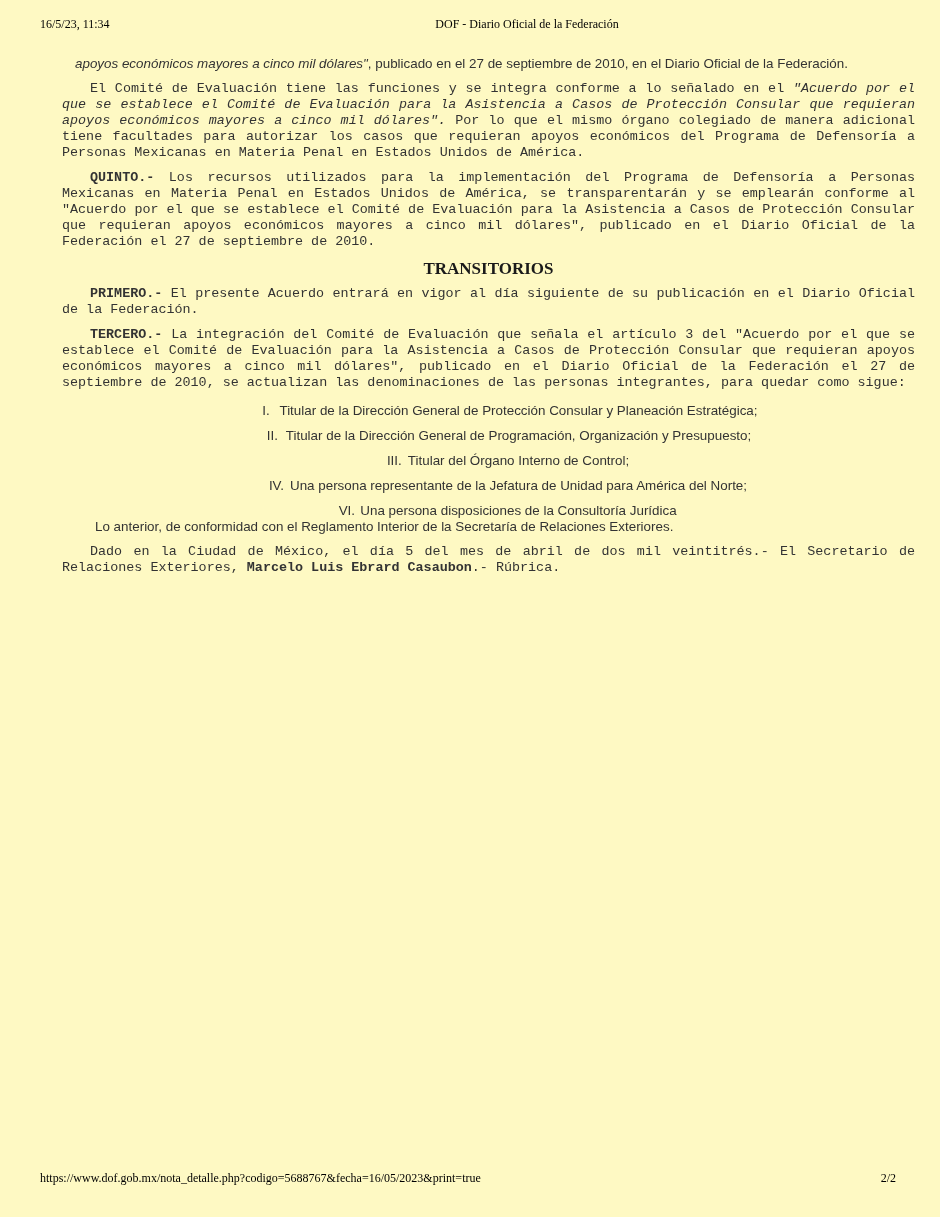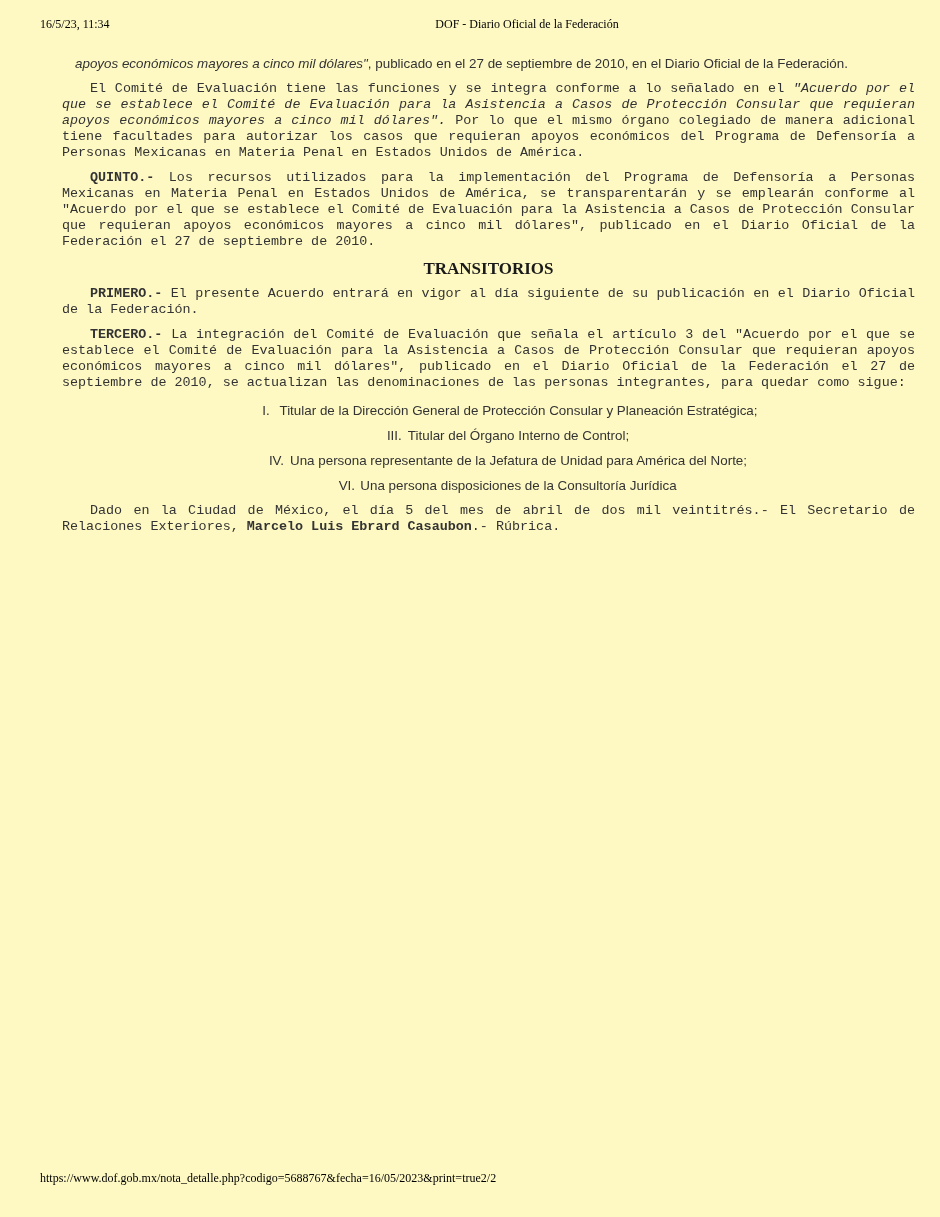"II. Titular de la Dirección" div.roman-item { html: none -> <div> <span>II.</span><span>Titular de la Dirección General de Programación, Organización y Presupuesto;</span> </div> }
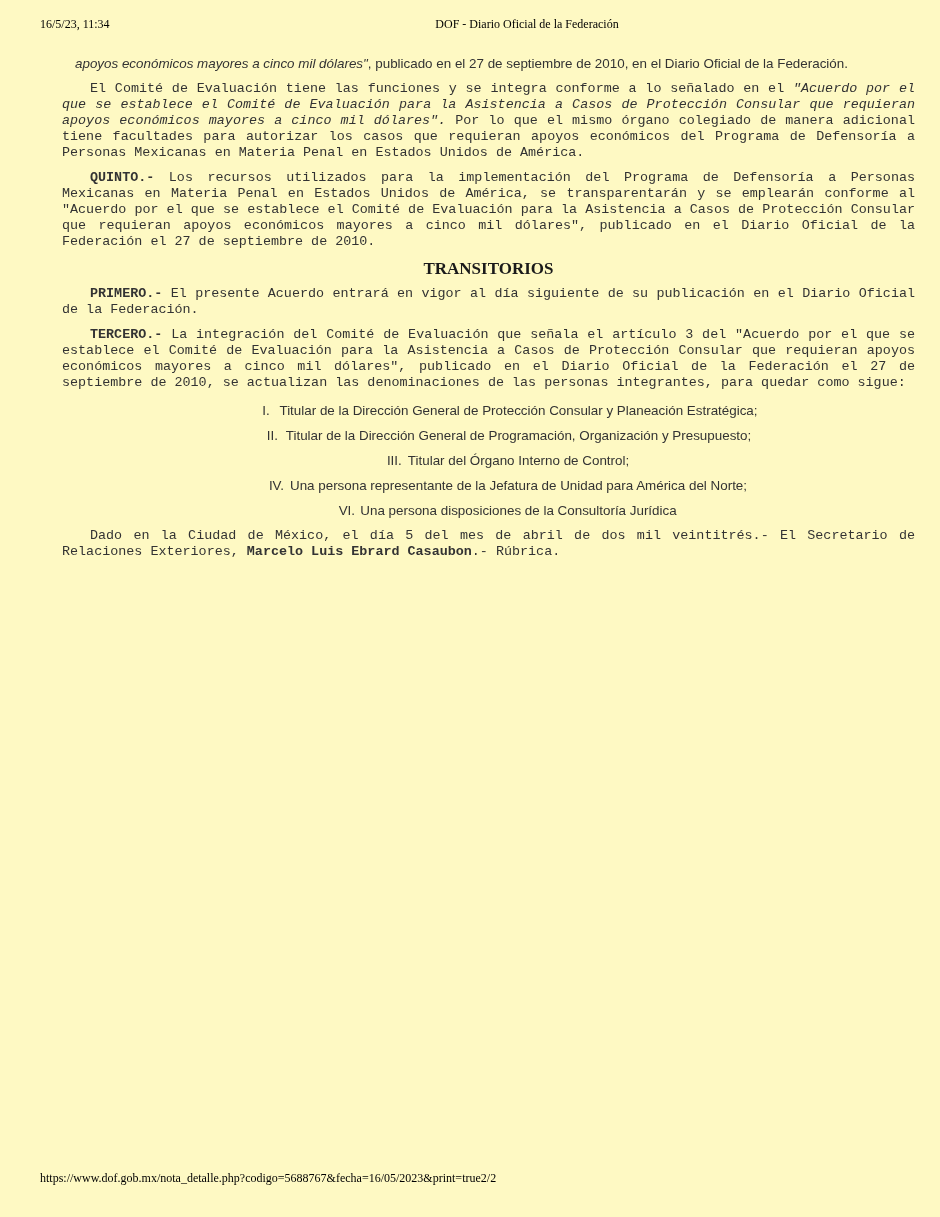"Lo anterior, de conformidad con" div.after-list { html: none -> <div>Lo anterior, de conformidad con el Reglamento Interior de la Secretaría de Relaciones Exteriores.</div> }
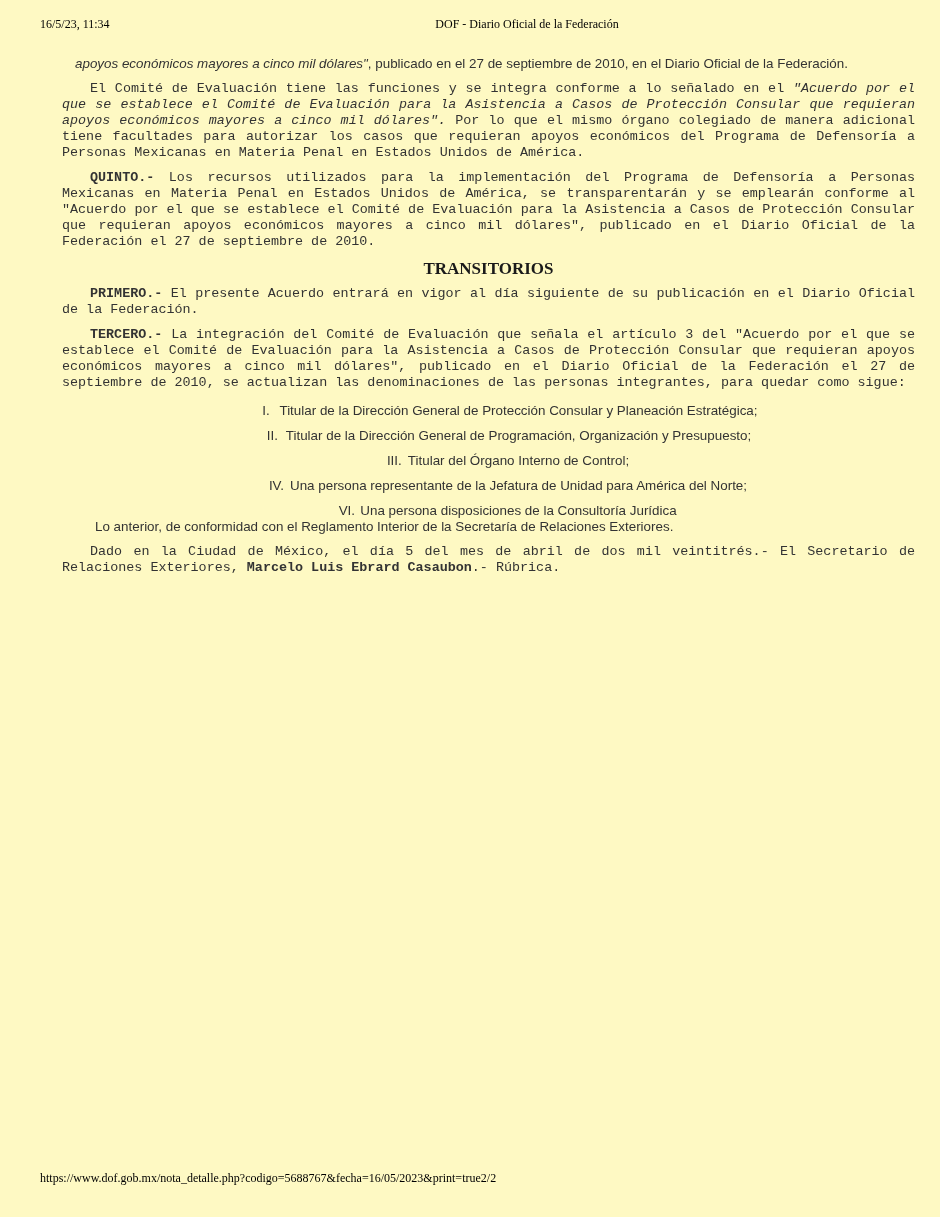"https://www.dof.gob.mx/nota_detalle.php?" .footer { justify-content: none -> space-between }
